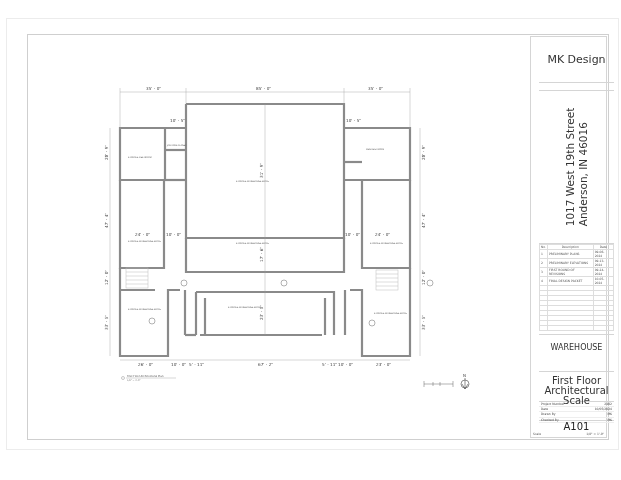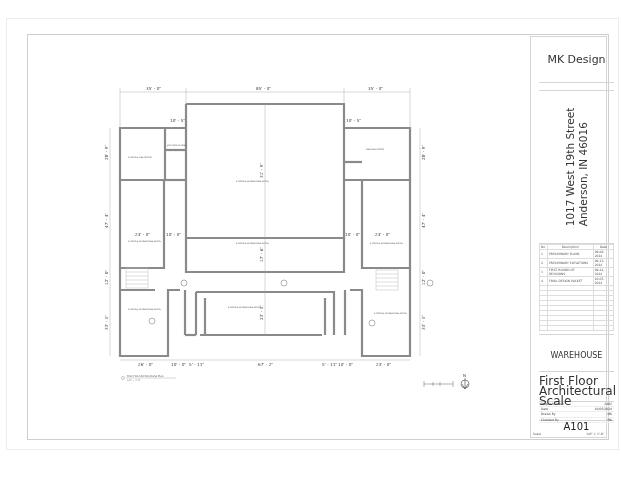"WAREHOUSE" .proj { padding-bottom: 11px -> 19px }
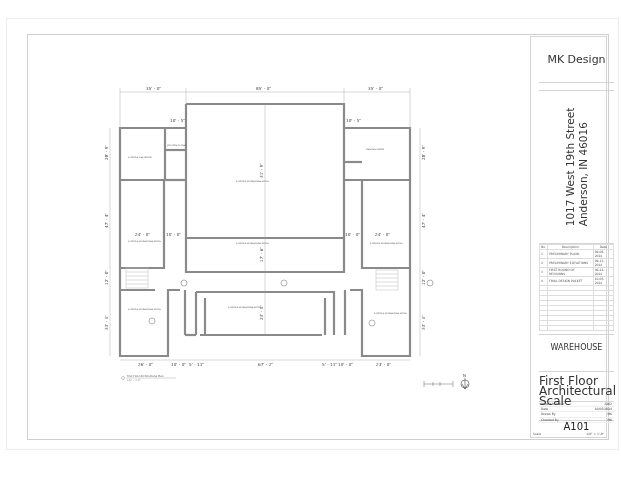"First Floor" .sheetname { font-size: 12px -> 10px; text-align: left -> center }
